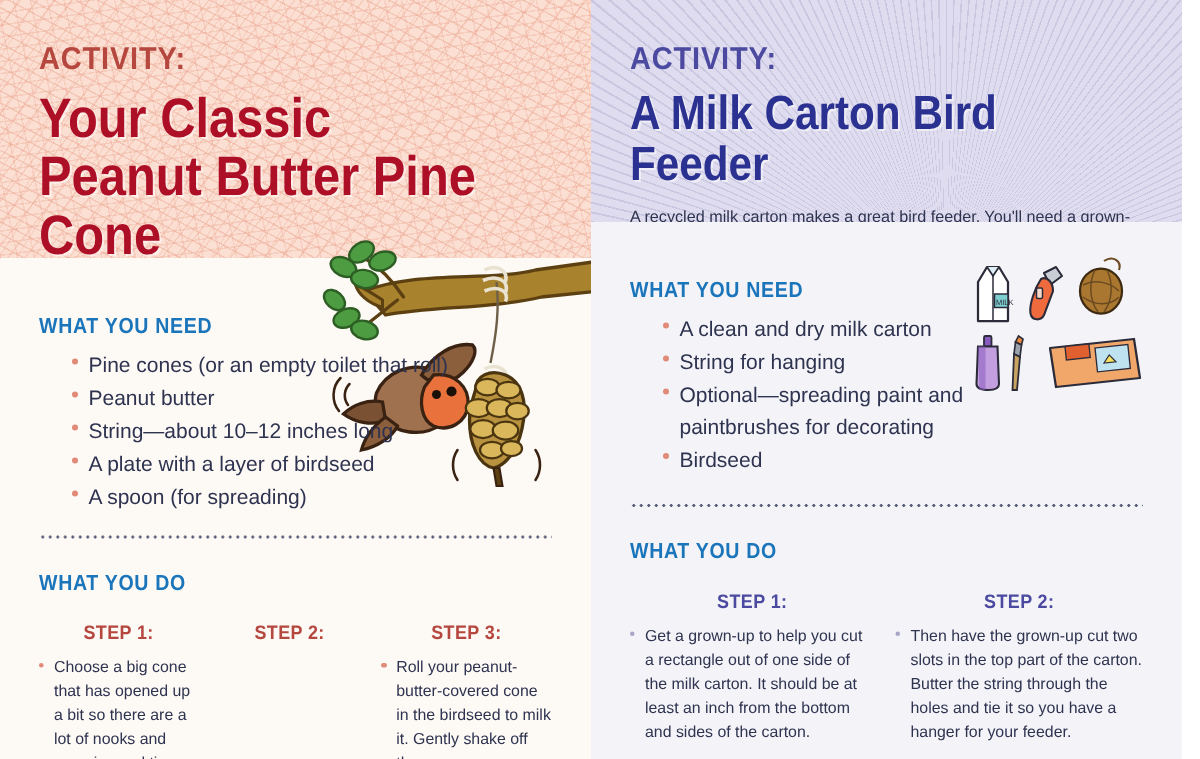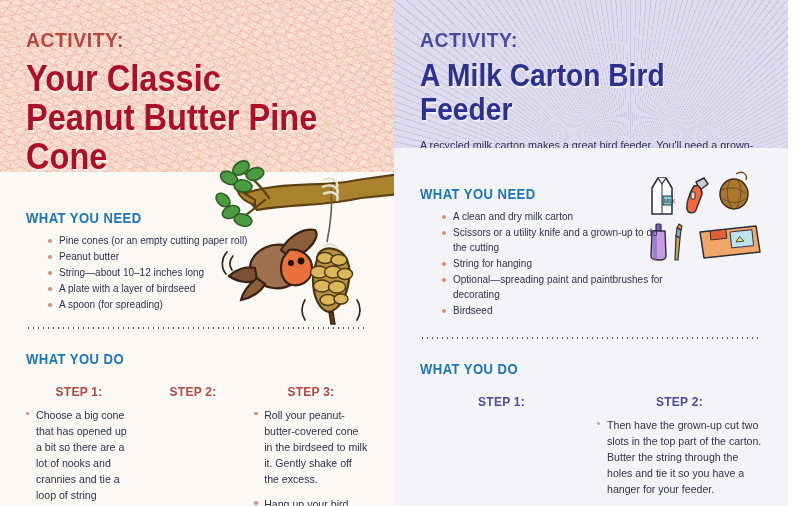"A clean and dry milk" ul.blist li { font-size: 10px -> 14px }
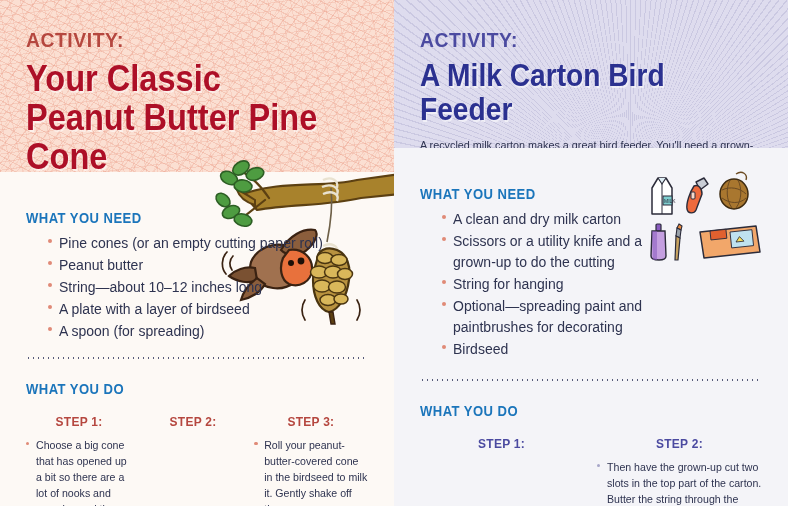"Pine cones (or an empty" li { text: cutting paper -> toilet that }
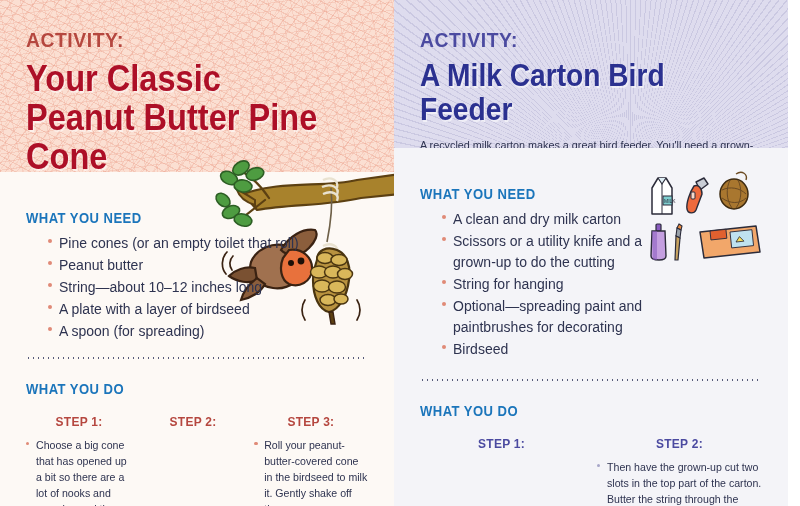"Scissors or a utility knife" li { html: <li>Scissors or a utility knife and a grown-up to do the cutting</li> -> none }
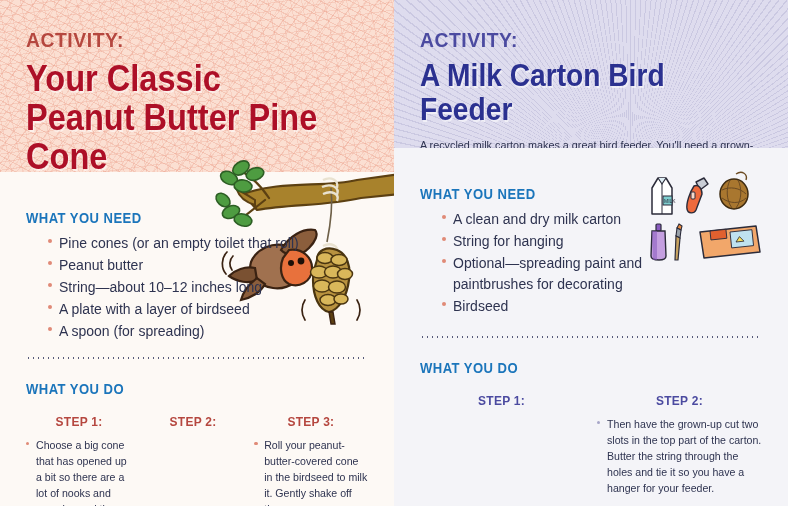"Get a grown-up to help" ul { html: none -> <ul> <li>Get a grown-up to help you cut a rectangle out of one side of the milk carton. It should be at least an inch from the bottom and sides of the carton.</li> </ul> }
